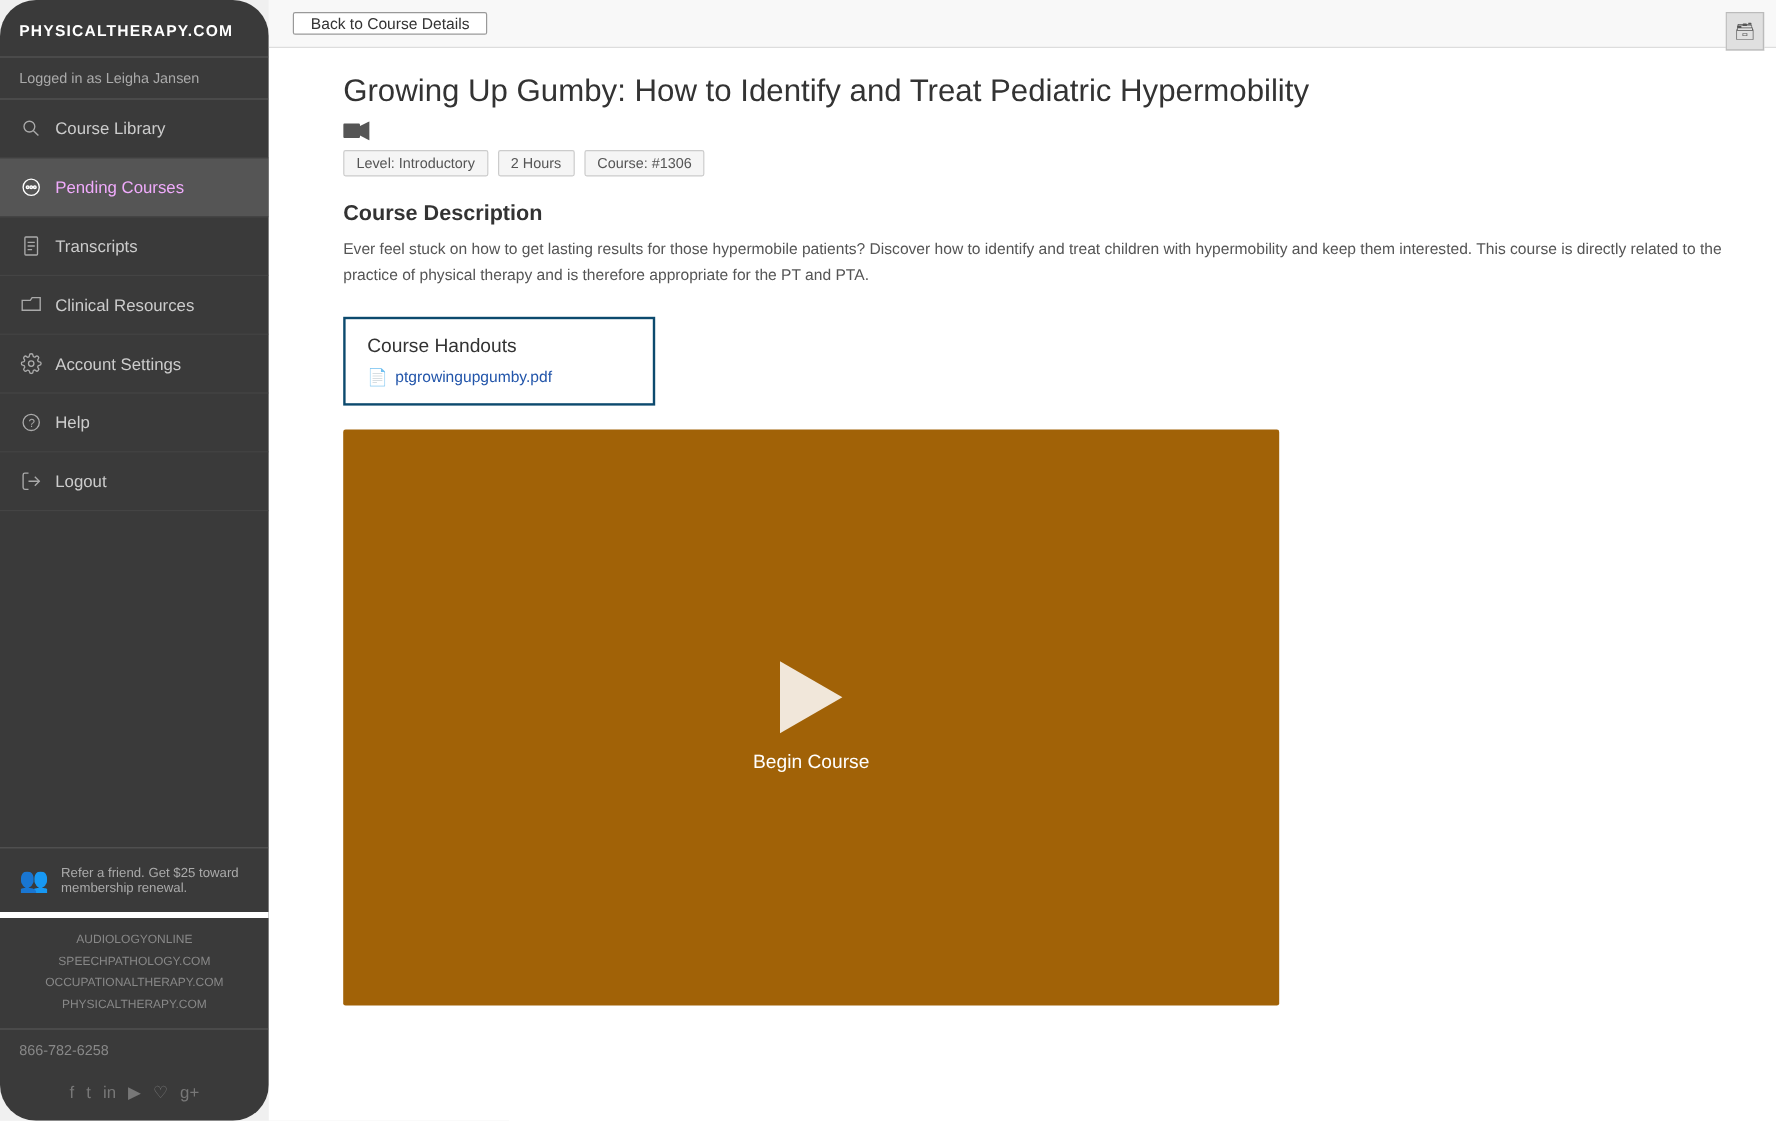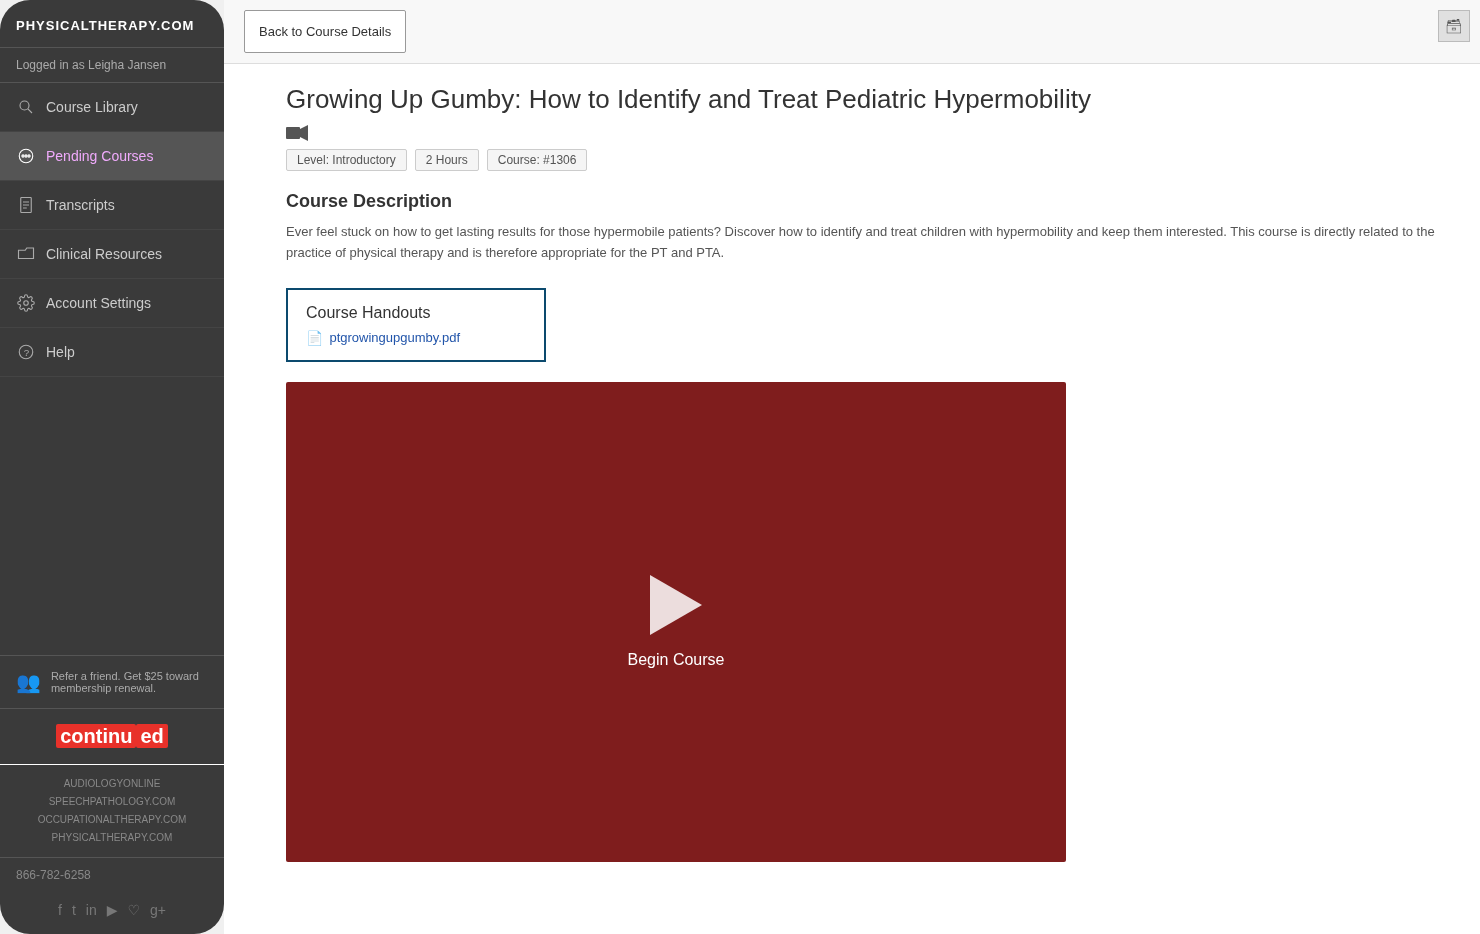"Back to Course Details" .back-button { padding: 13px 14px -> 1px 14px }
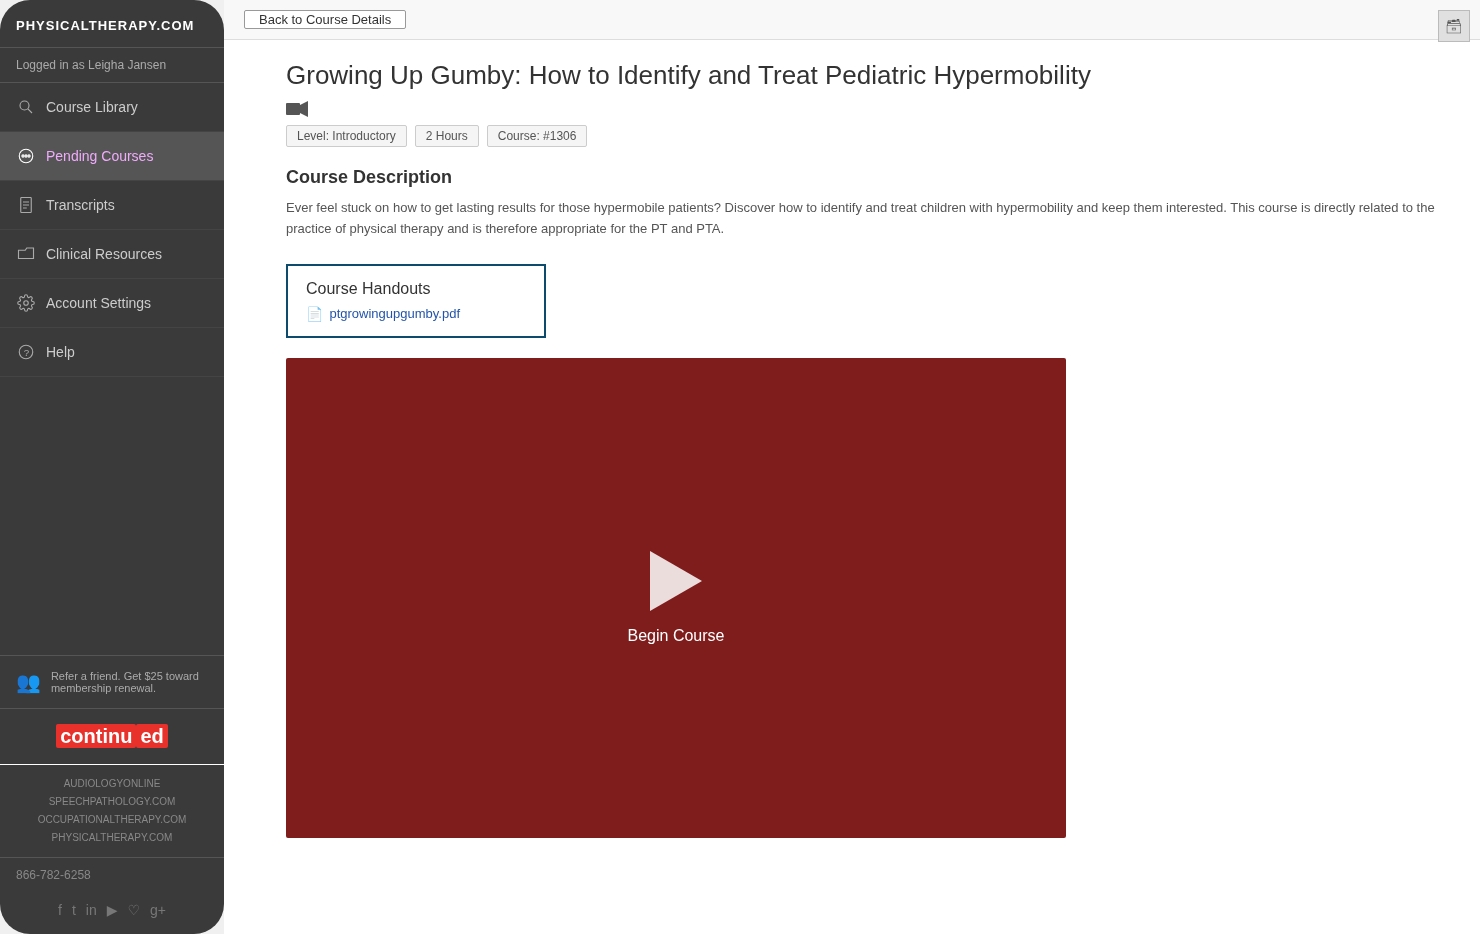"Logout" div.nav-item { html: none -> <div> <span> <svg> <path></path> <polyline></polyline> <line></line> </svg> </span> <span>Logout</span> </div> }
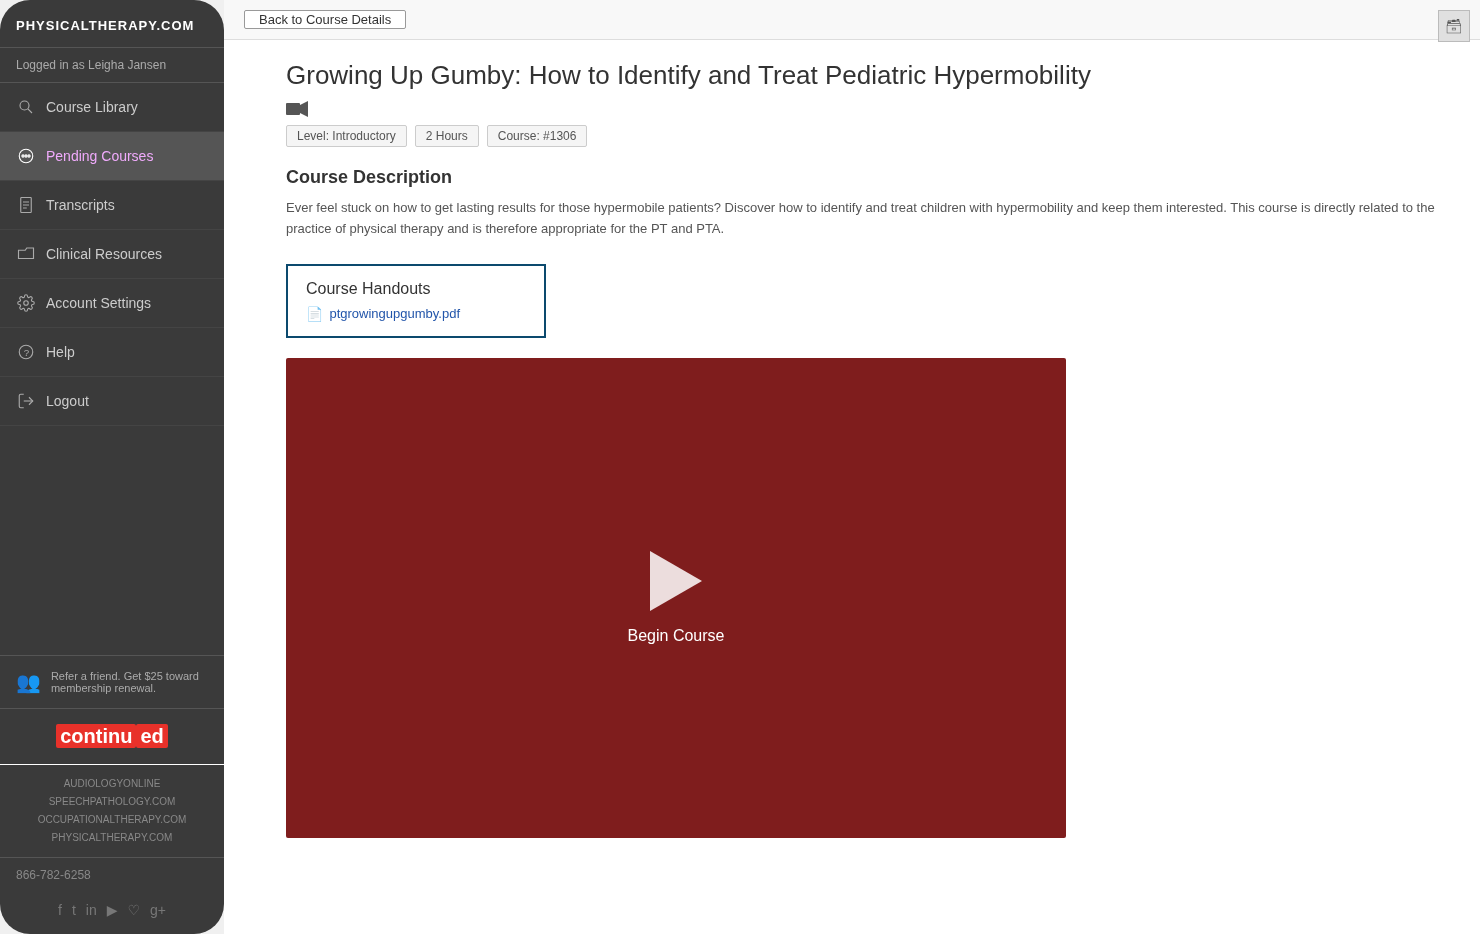"Begin Course" .video-player { background: #7f1d1d -> #a16207 }
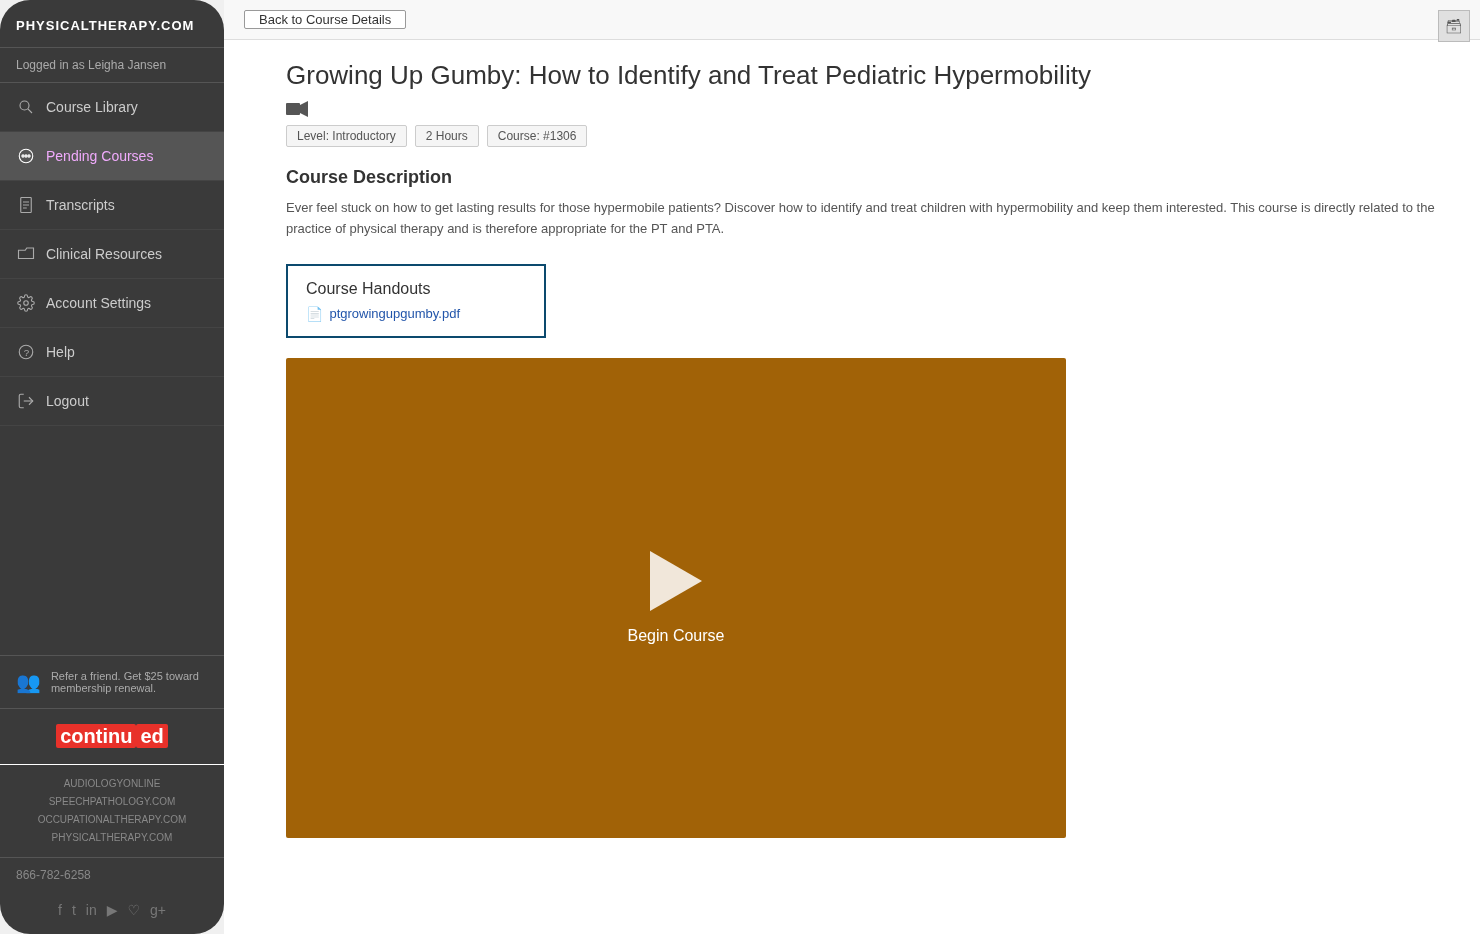"continu ed" div.brand-continued { html: <div> <div> <span>continu</span><span>ed</span> </div> </div> -> none }
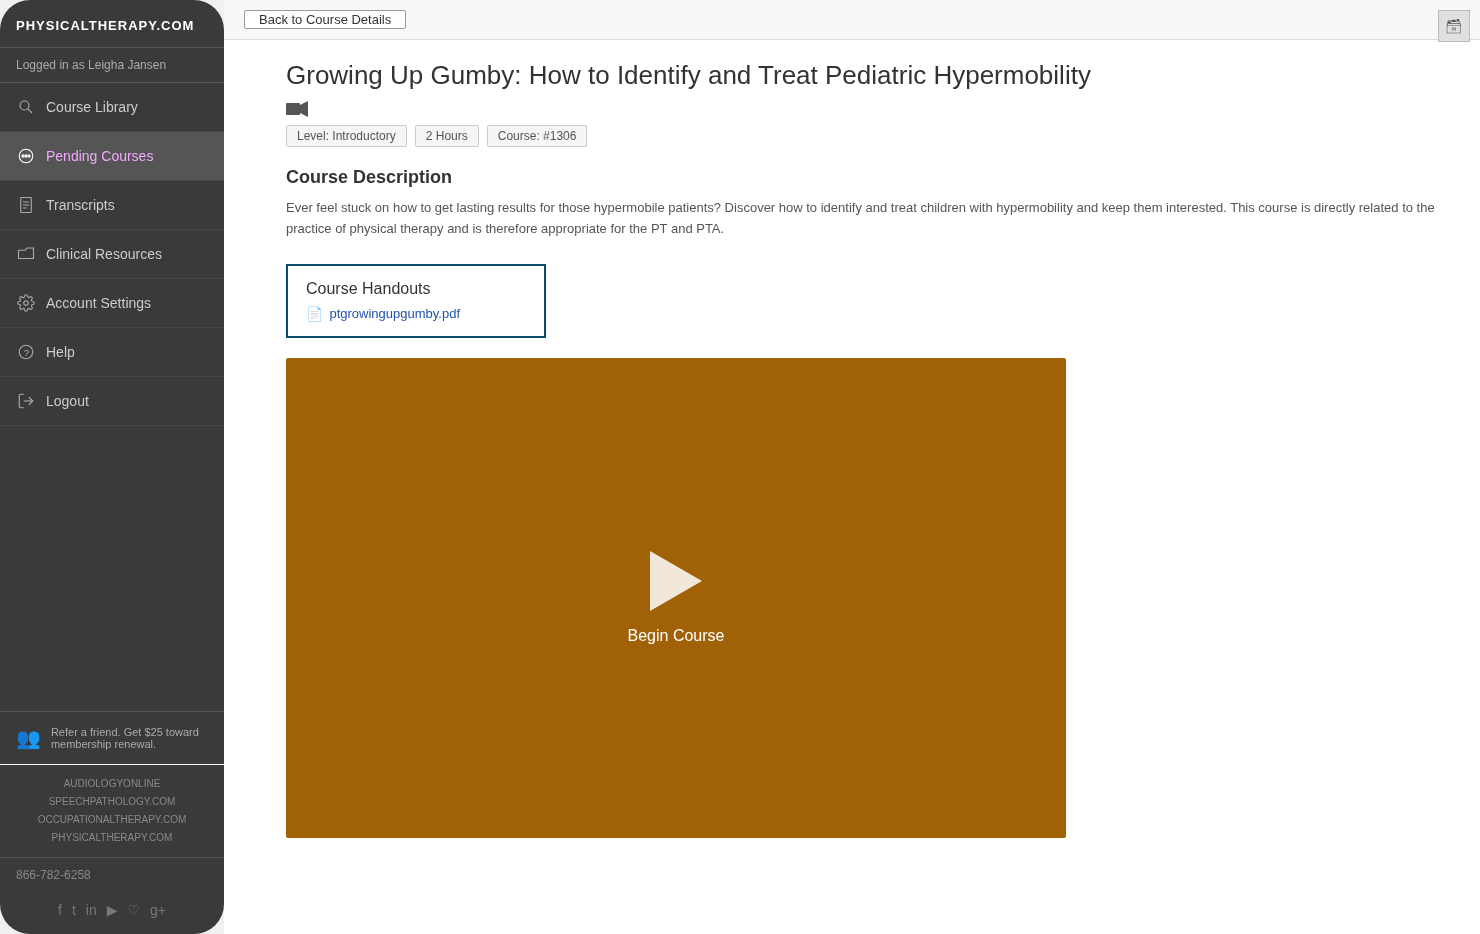"AUDIOLOGYONLINE" #sidebar .sister-sites { border-top: 1px solid #ffffff -> 5px solid #ffffff }
